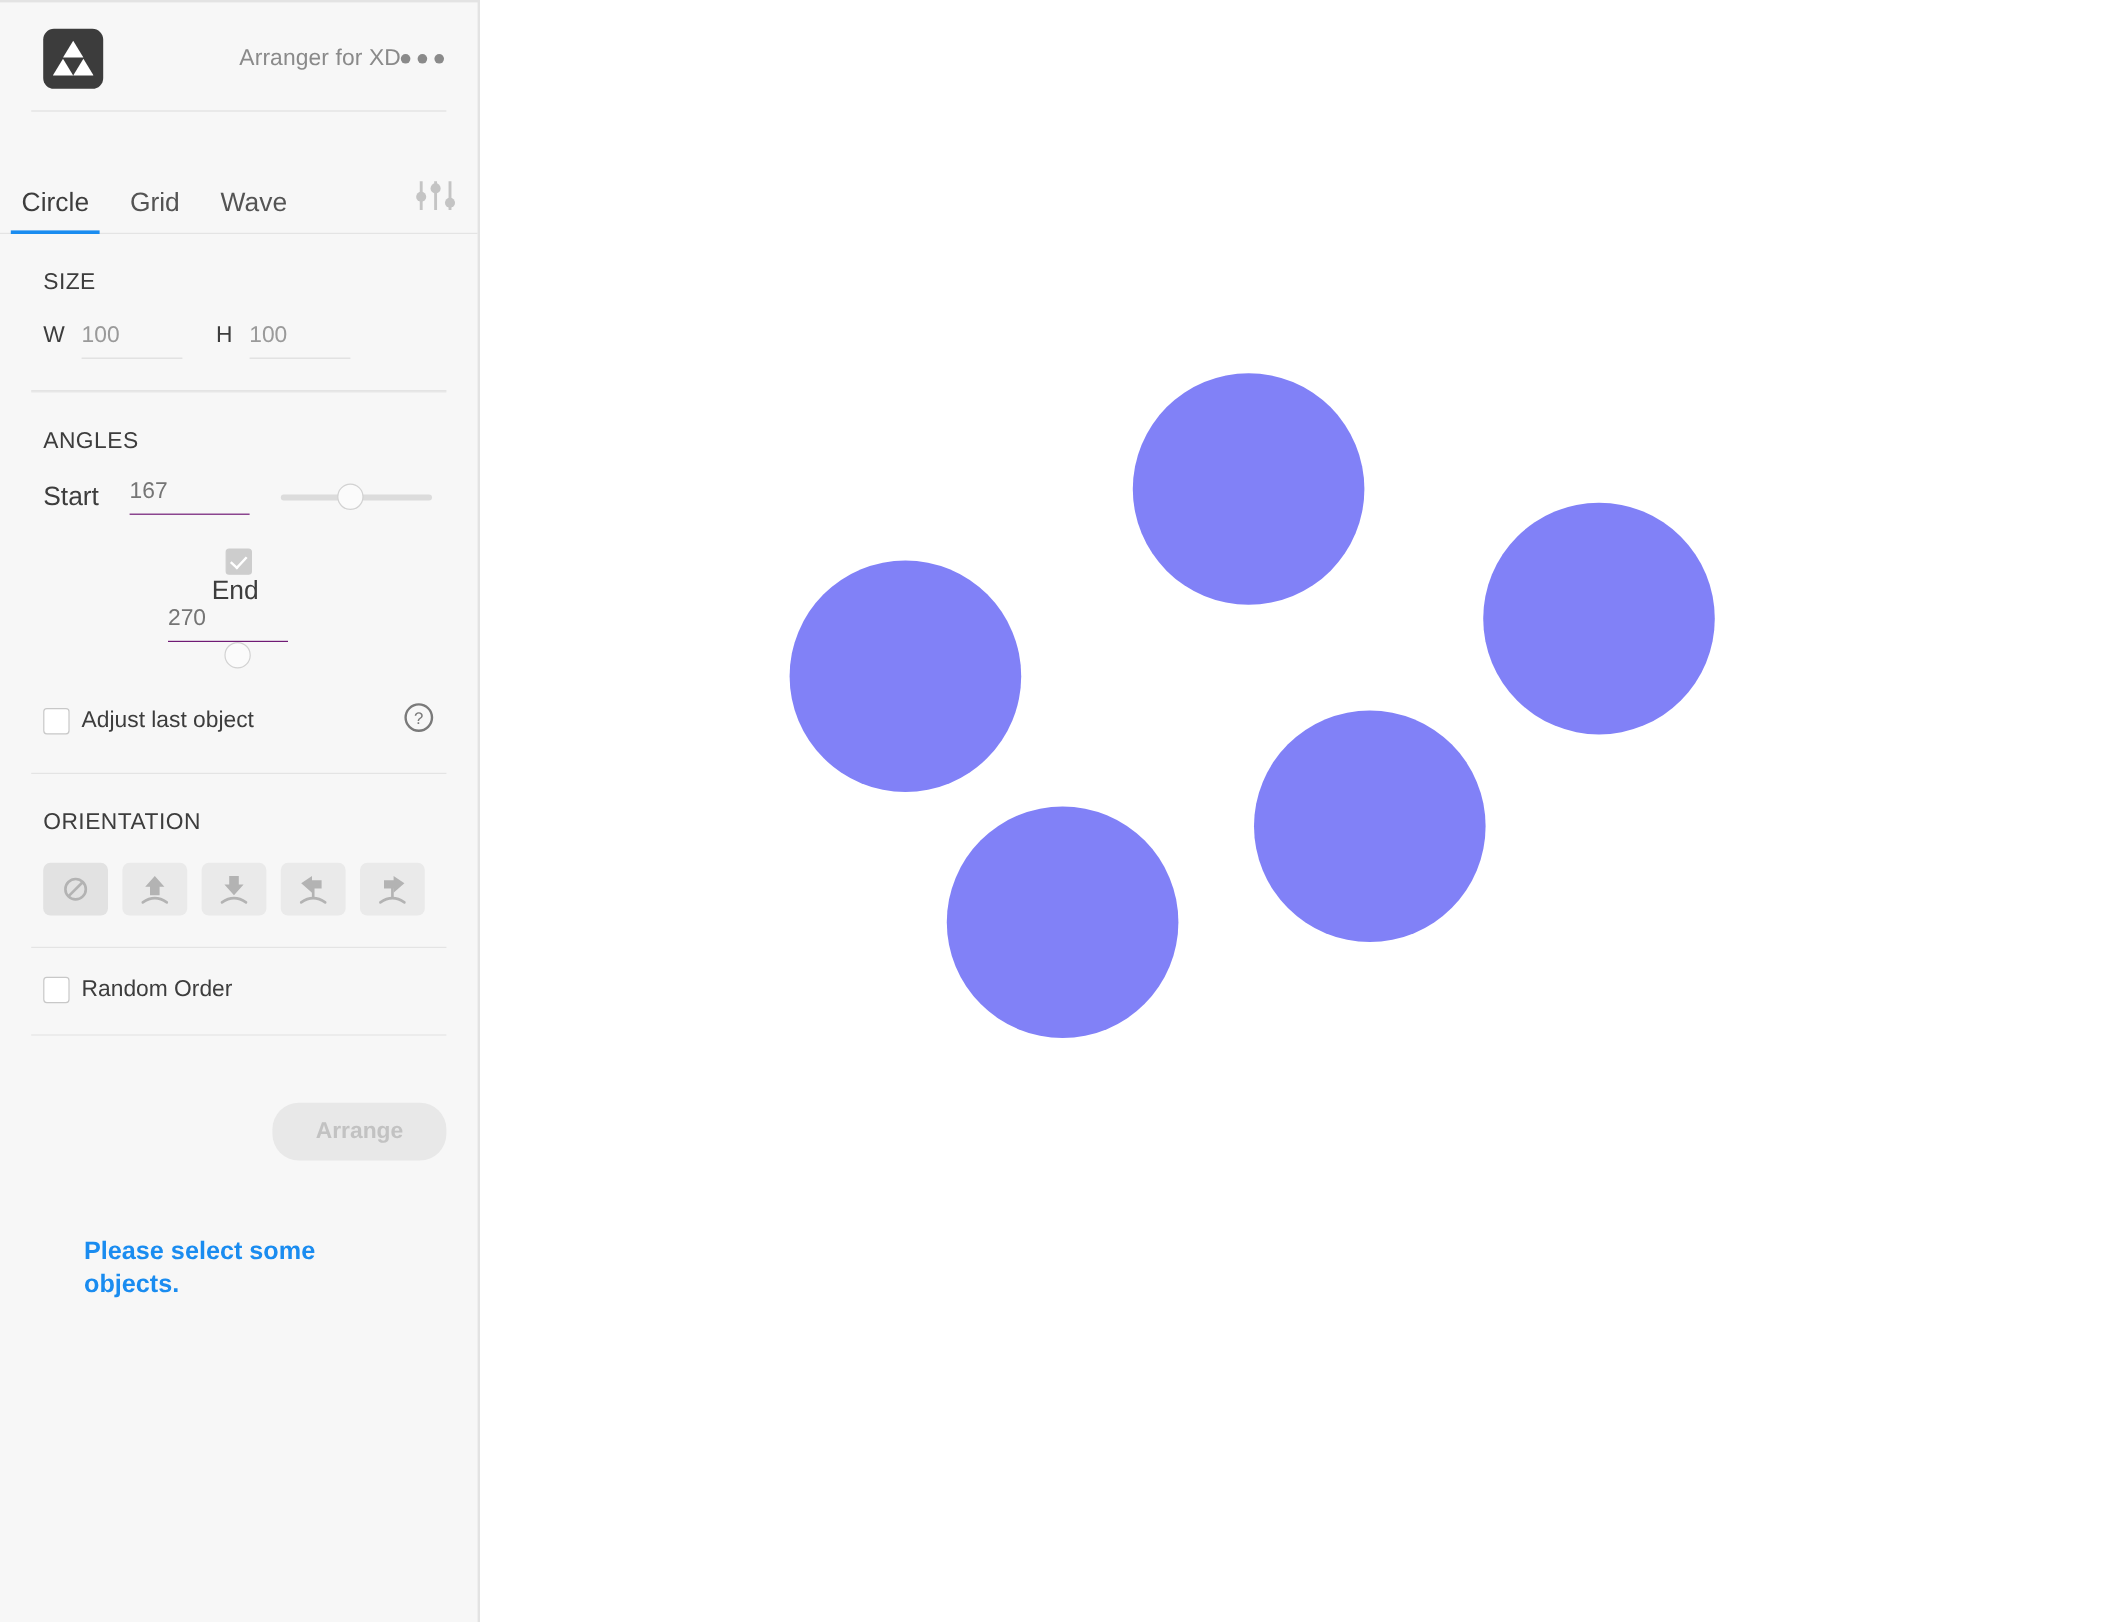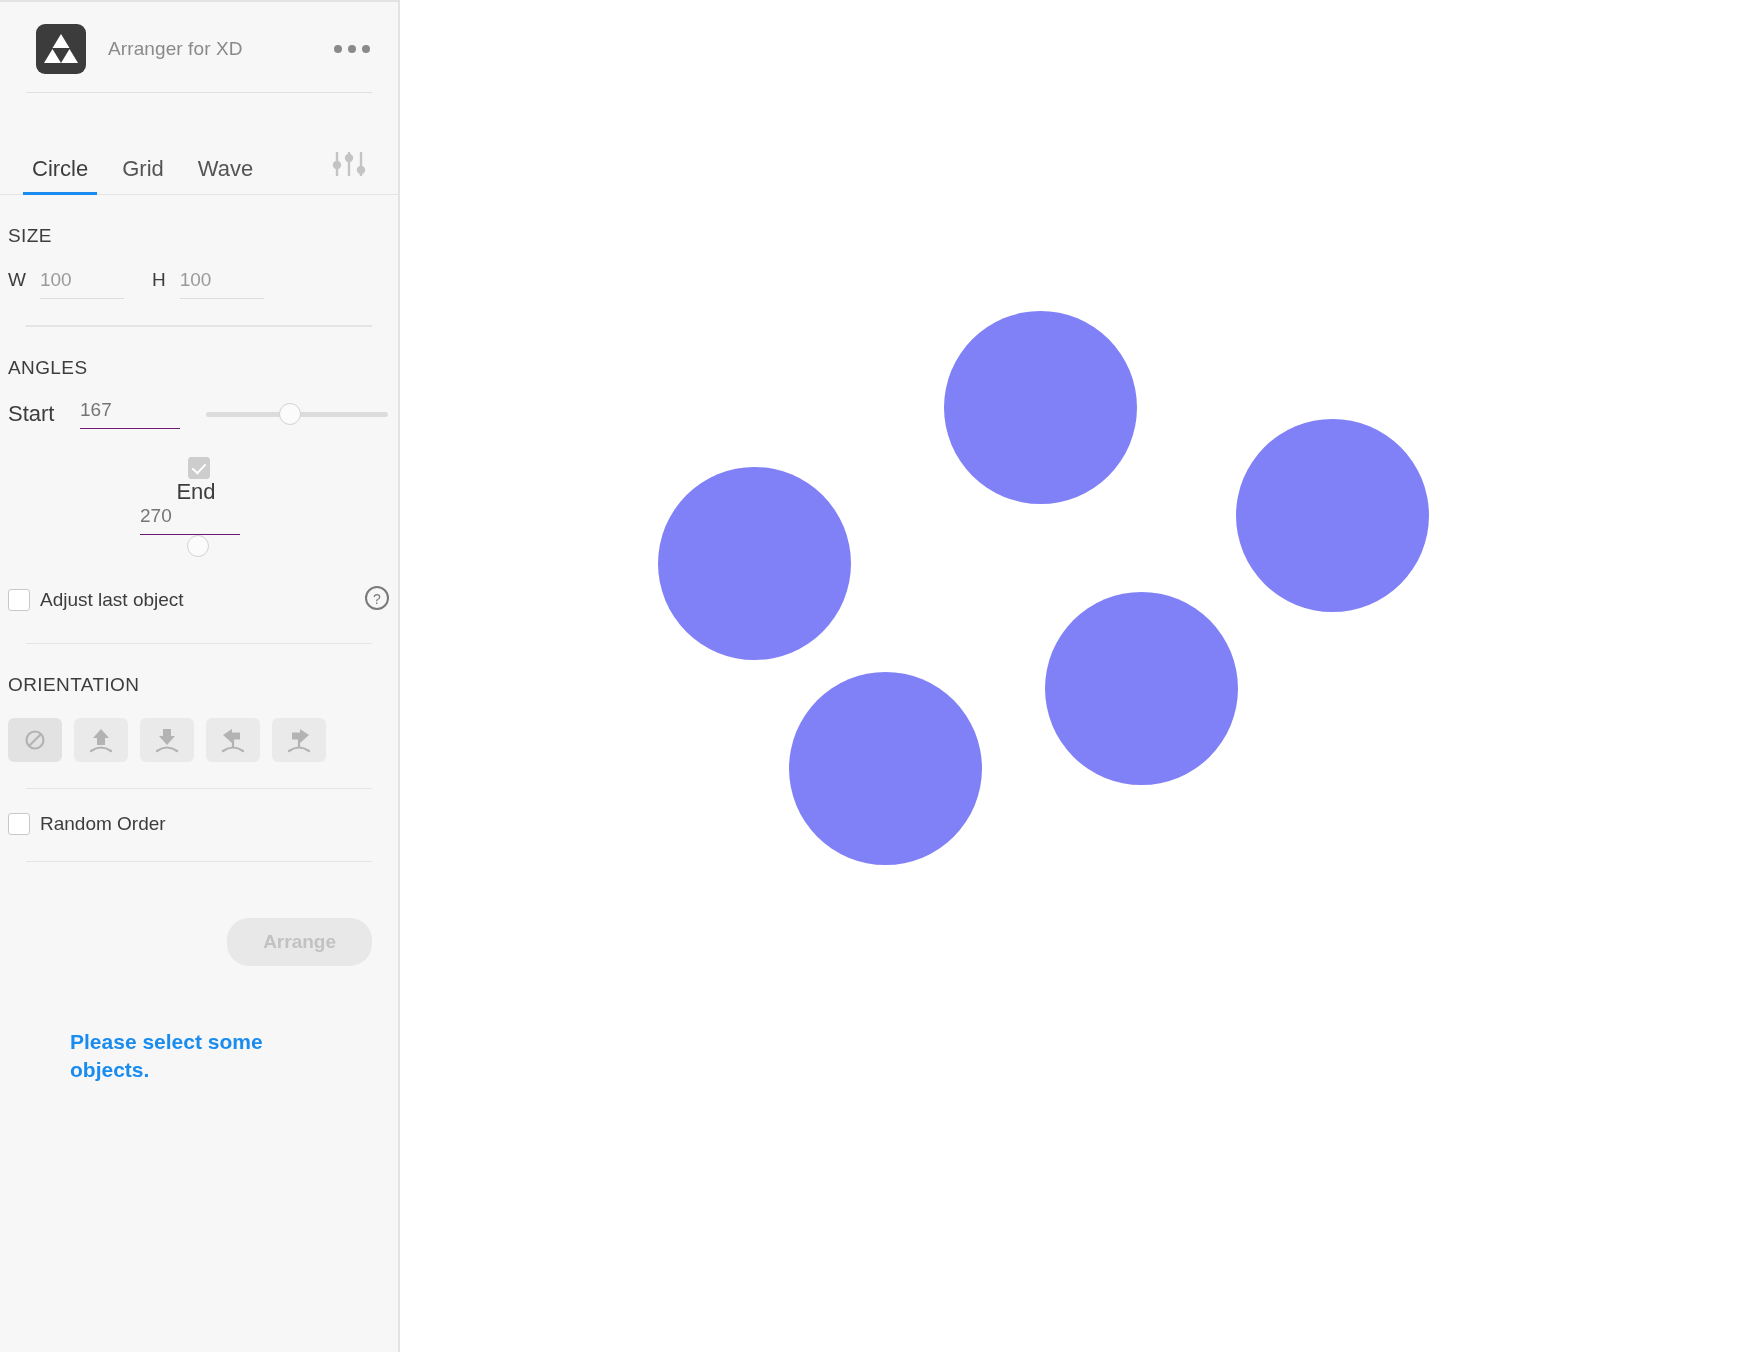"Arranger for XD" .panel-header { text-align: none -> right }
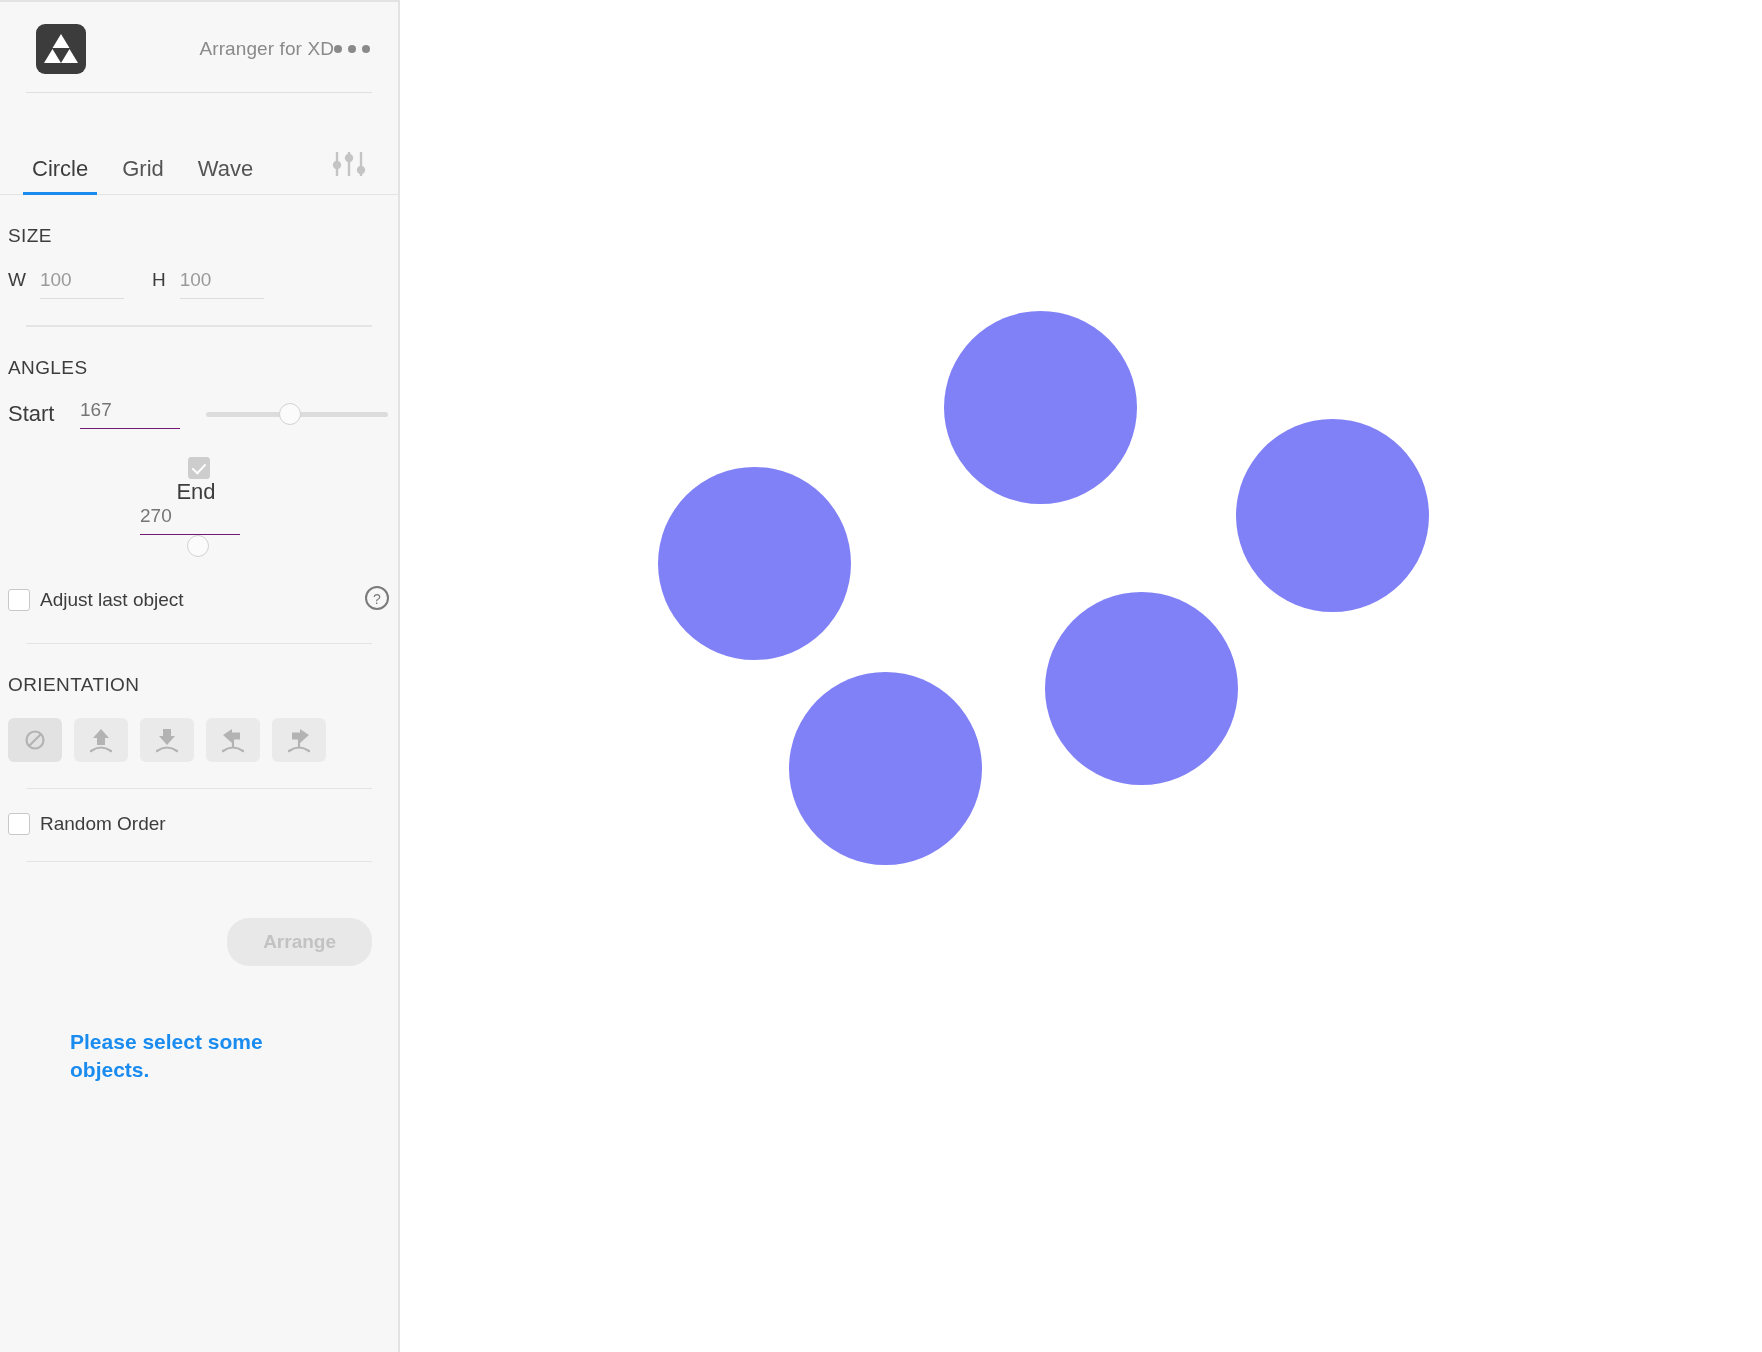"Circle" .tabs { padding: 0 32px -> 0 18px }
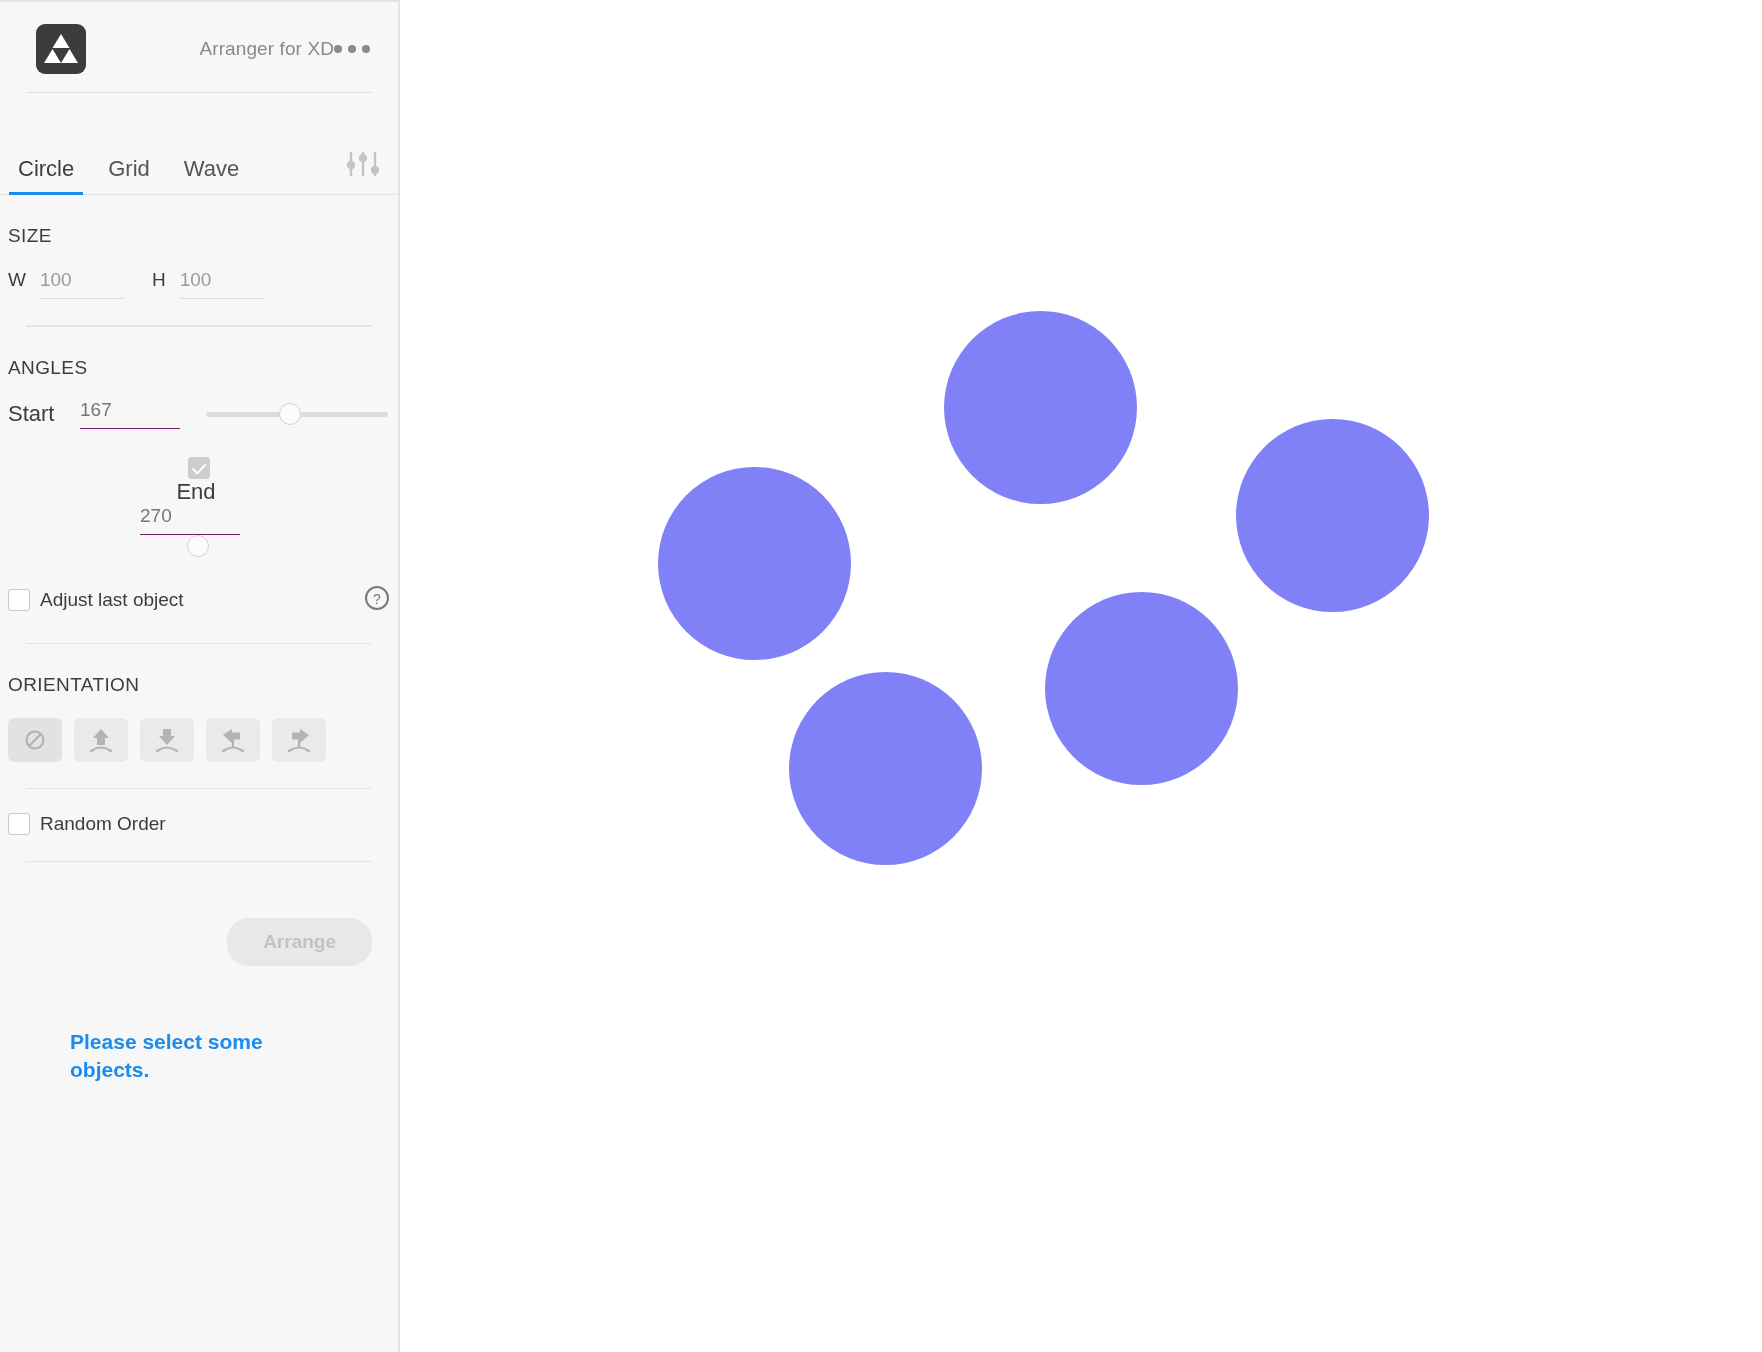"SIZE" .section { padding: 0 8px -> 0 36px }
